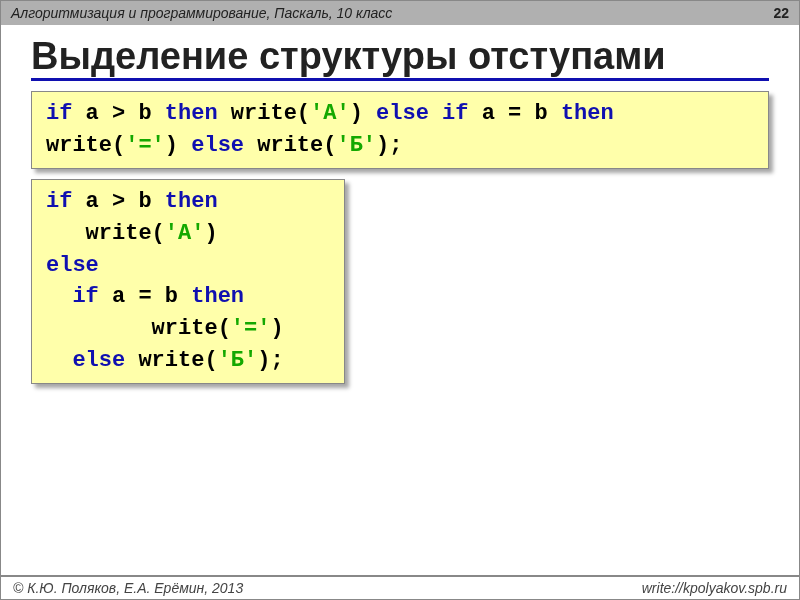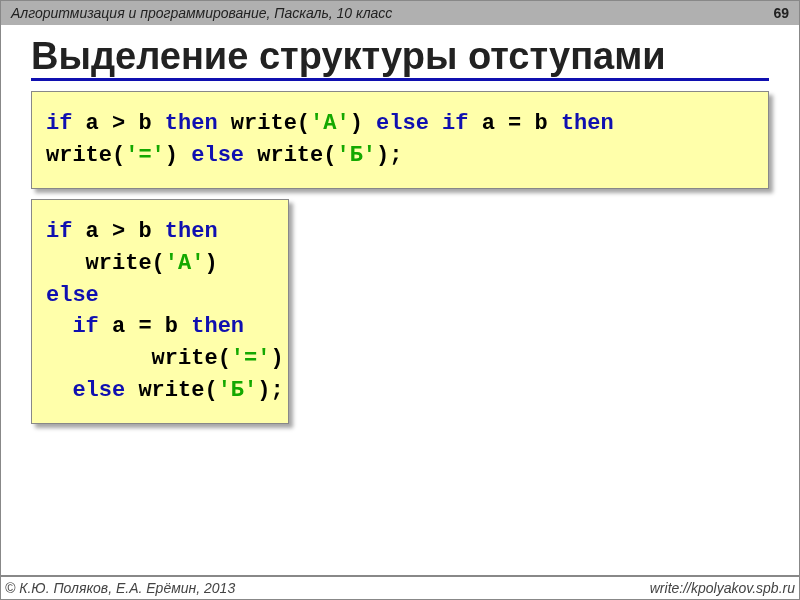"69" span.pagenum { text: 69 -> 22 }
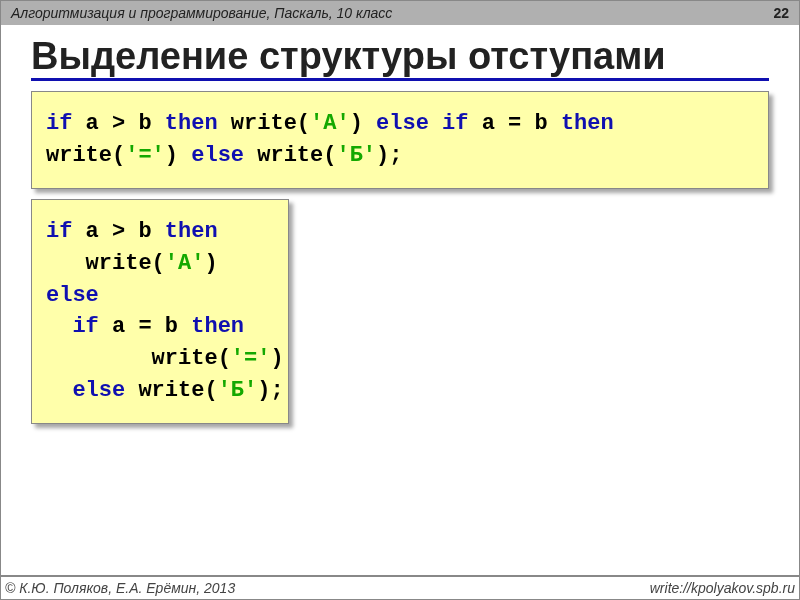"if a > b then" .codebox { padding: 16px 14px -> 6px 14px }
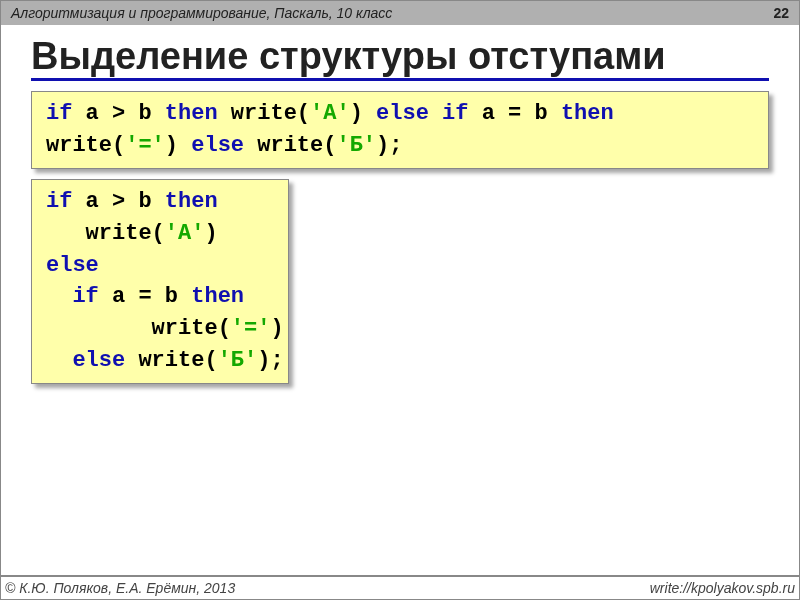"if a > b then" .codebox.narrow { width: 258px -> 314px }
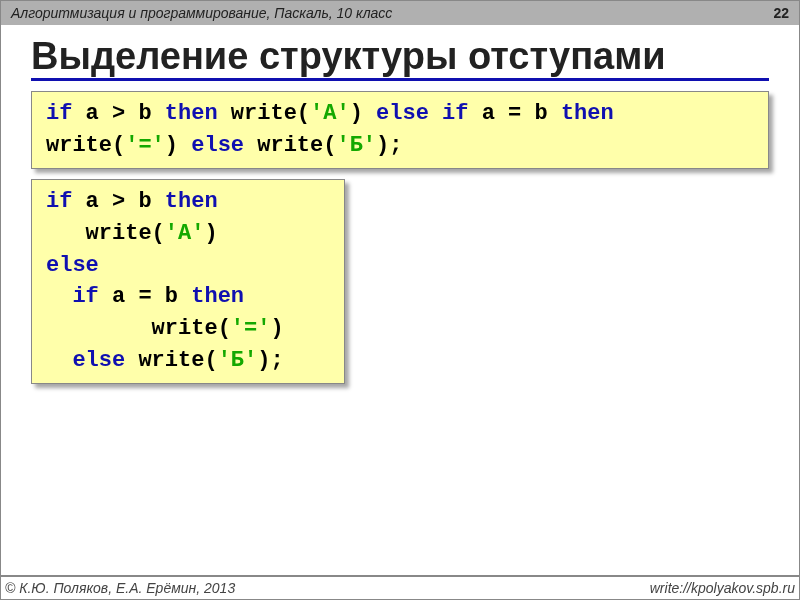"© К.Ю. Поляков, Е.А. Ерёмин," .footer { padding: 0 4px -> 0 12px }
